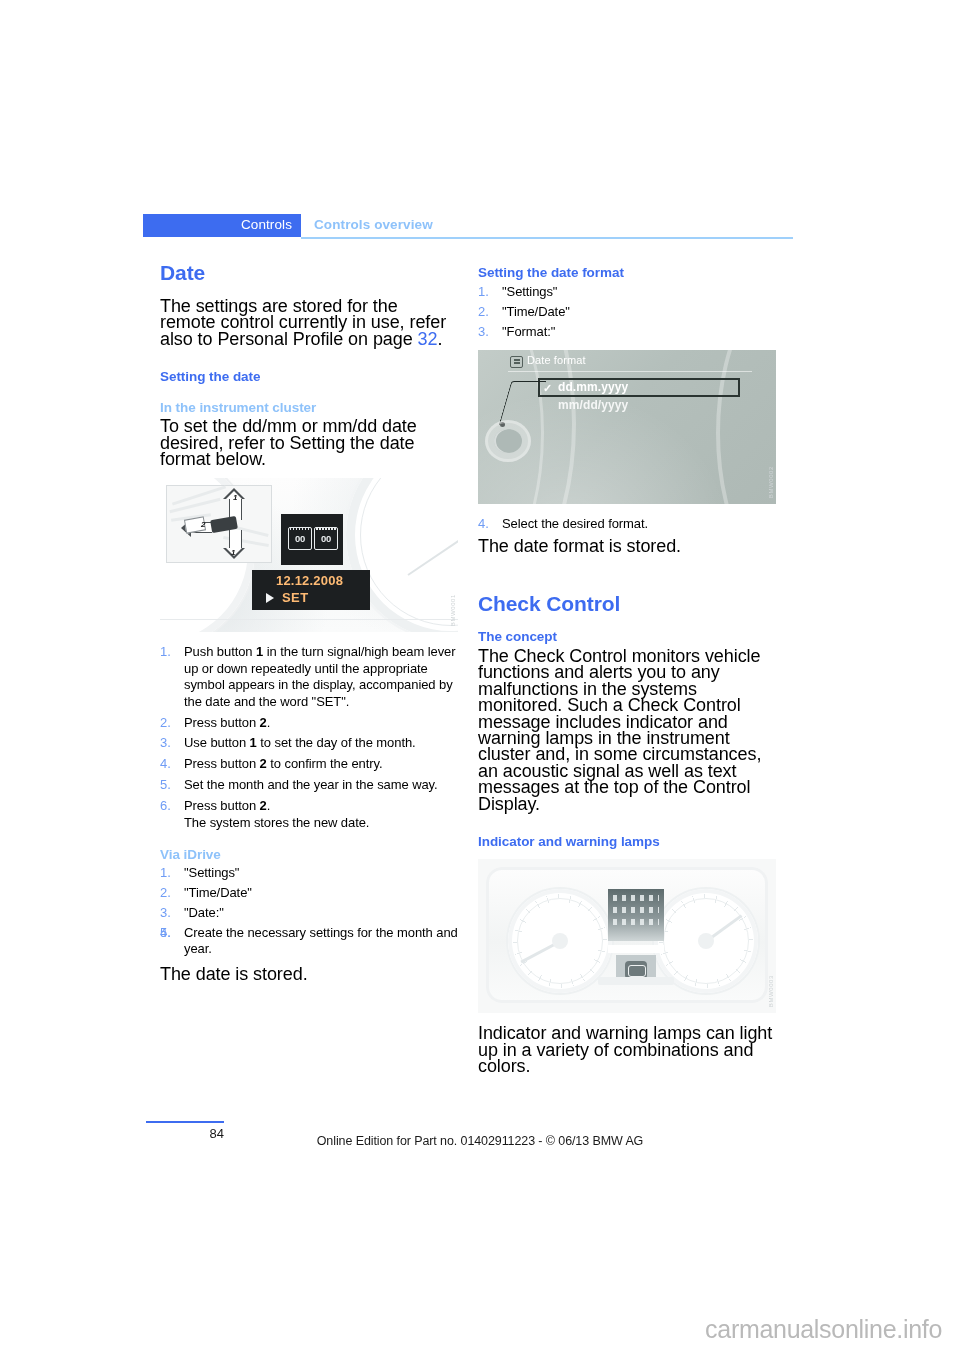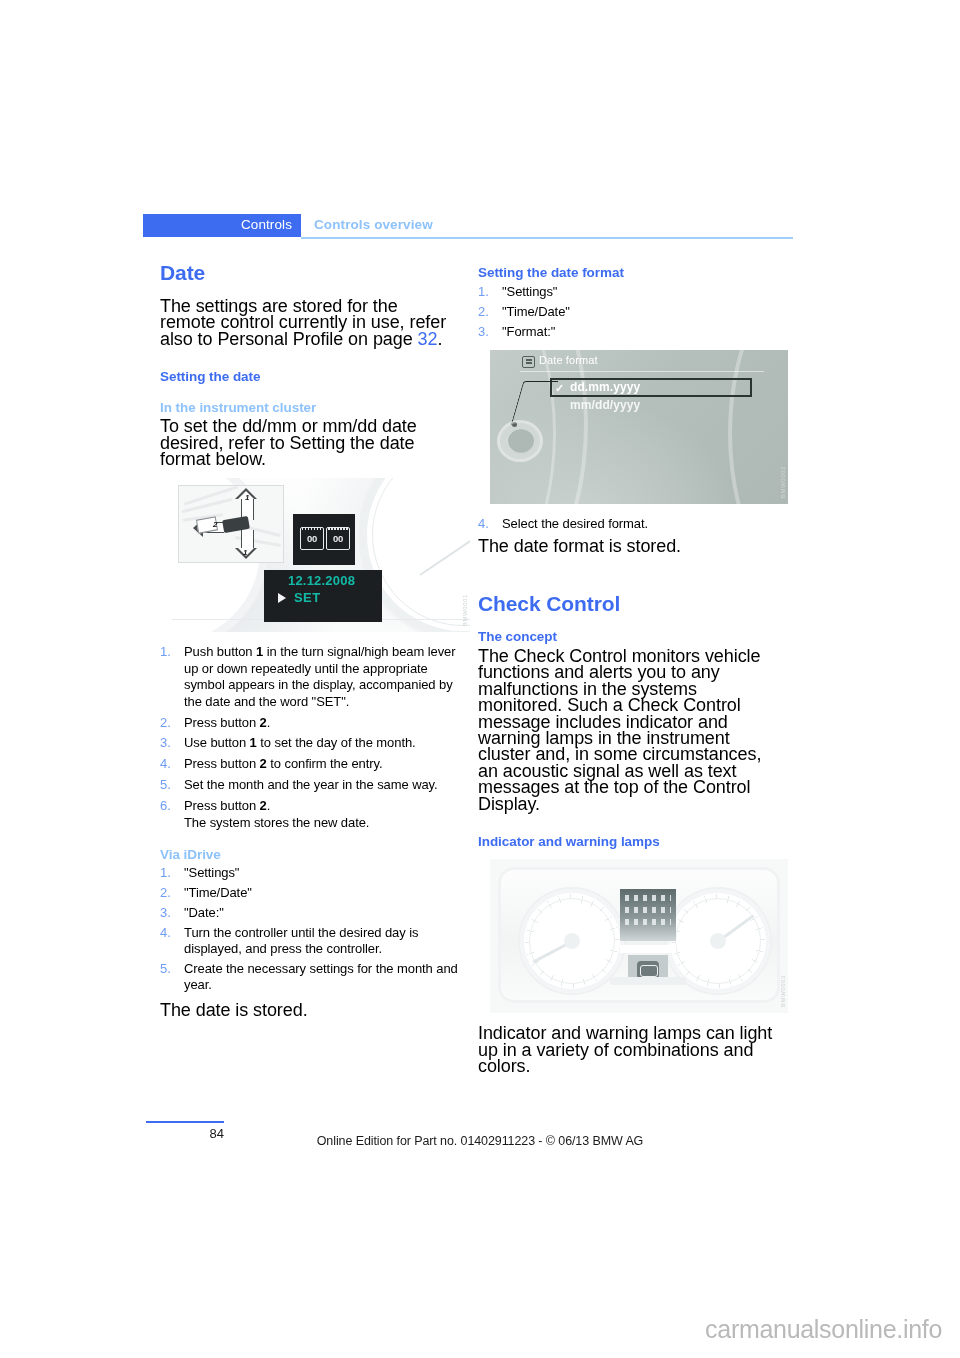"Date format" .figure { margin: 10px 0 12px 12px -> 10px 0 12px 0 }
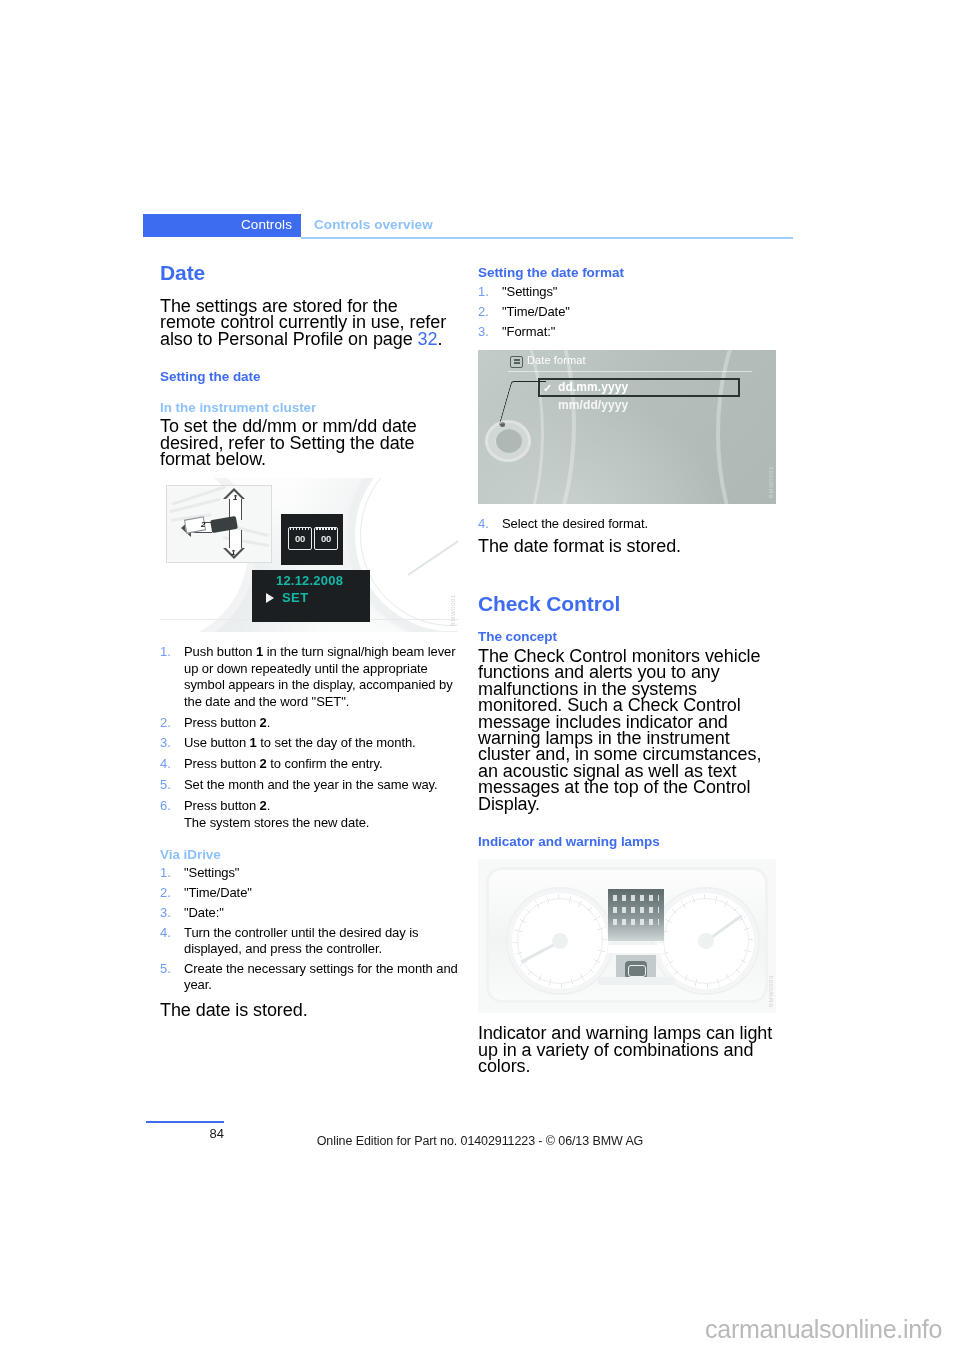"12.12.2008" .datedisp { color: #14b8a6 -> #fdba74; height: 52px -> 40px }
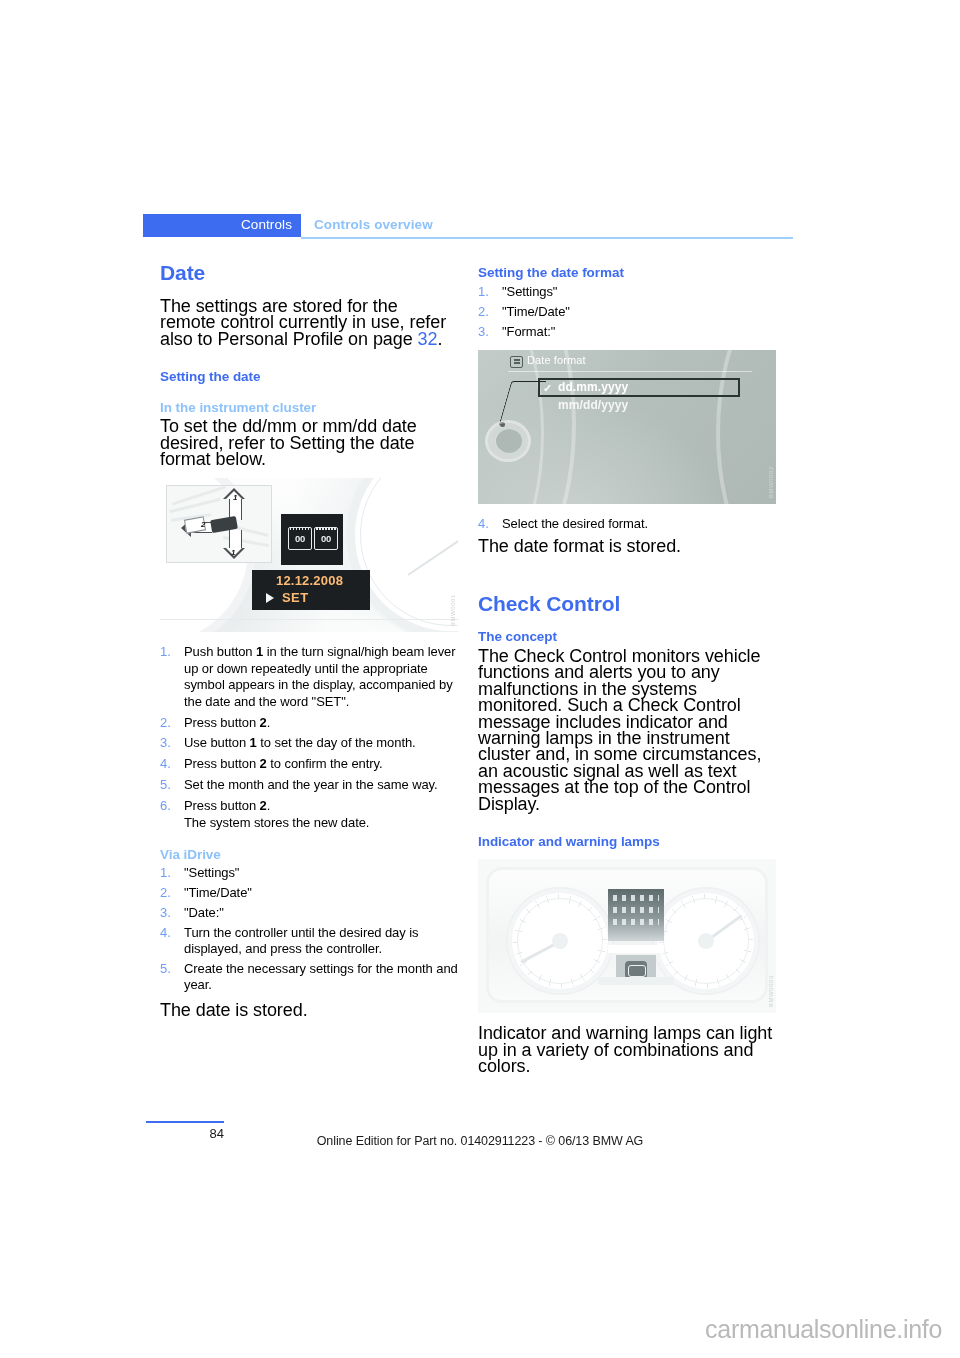"Turn the controller until the" span { html: <span>Turn the controller until the desired day is displayed, and press the controller.</span> -> none }
